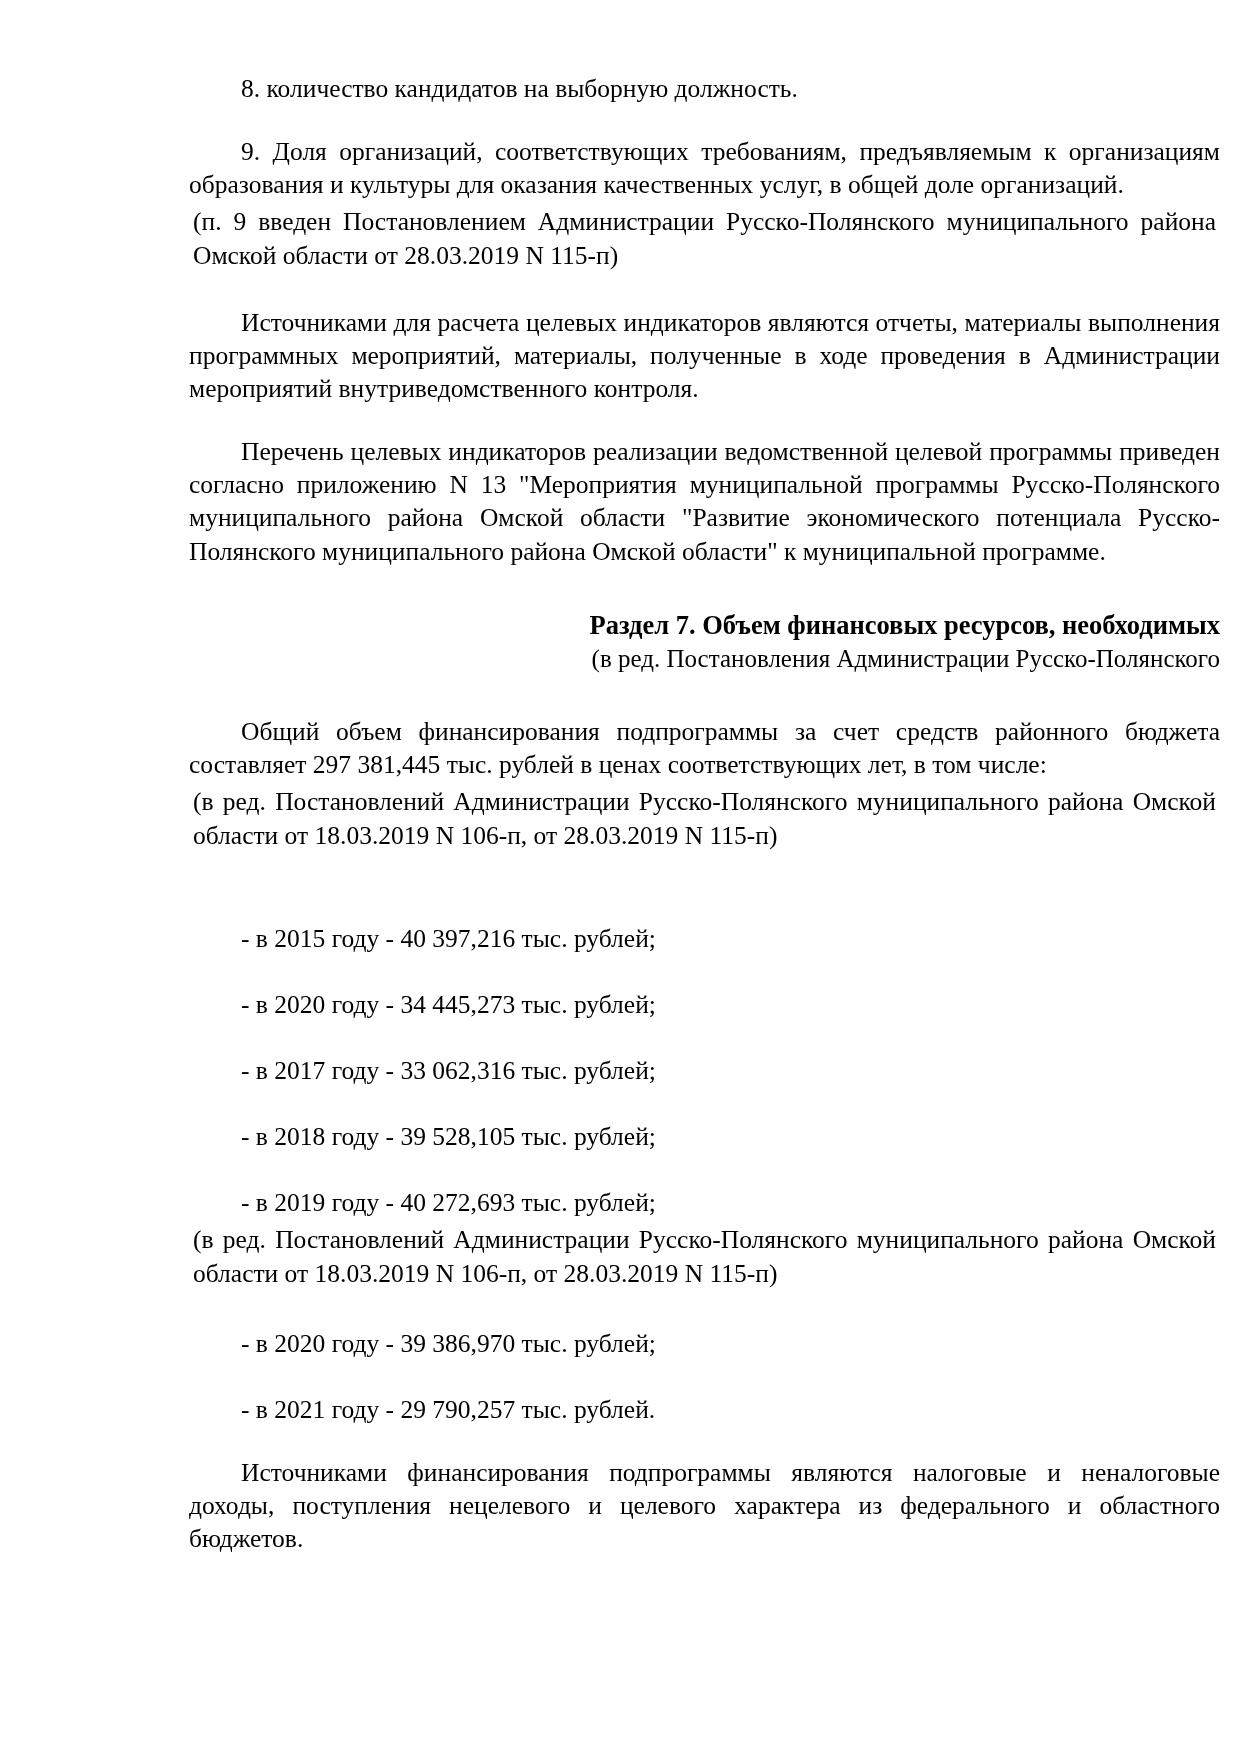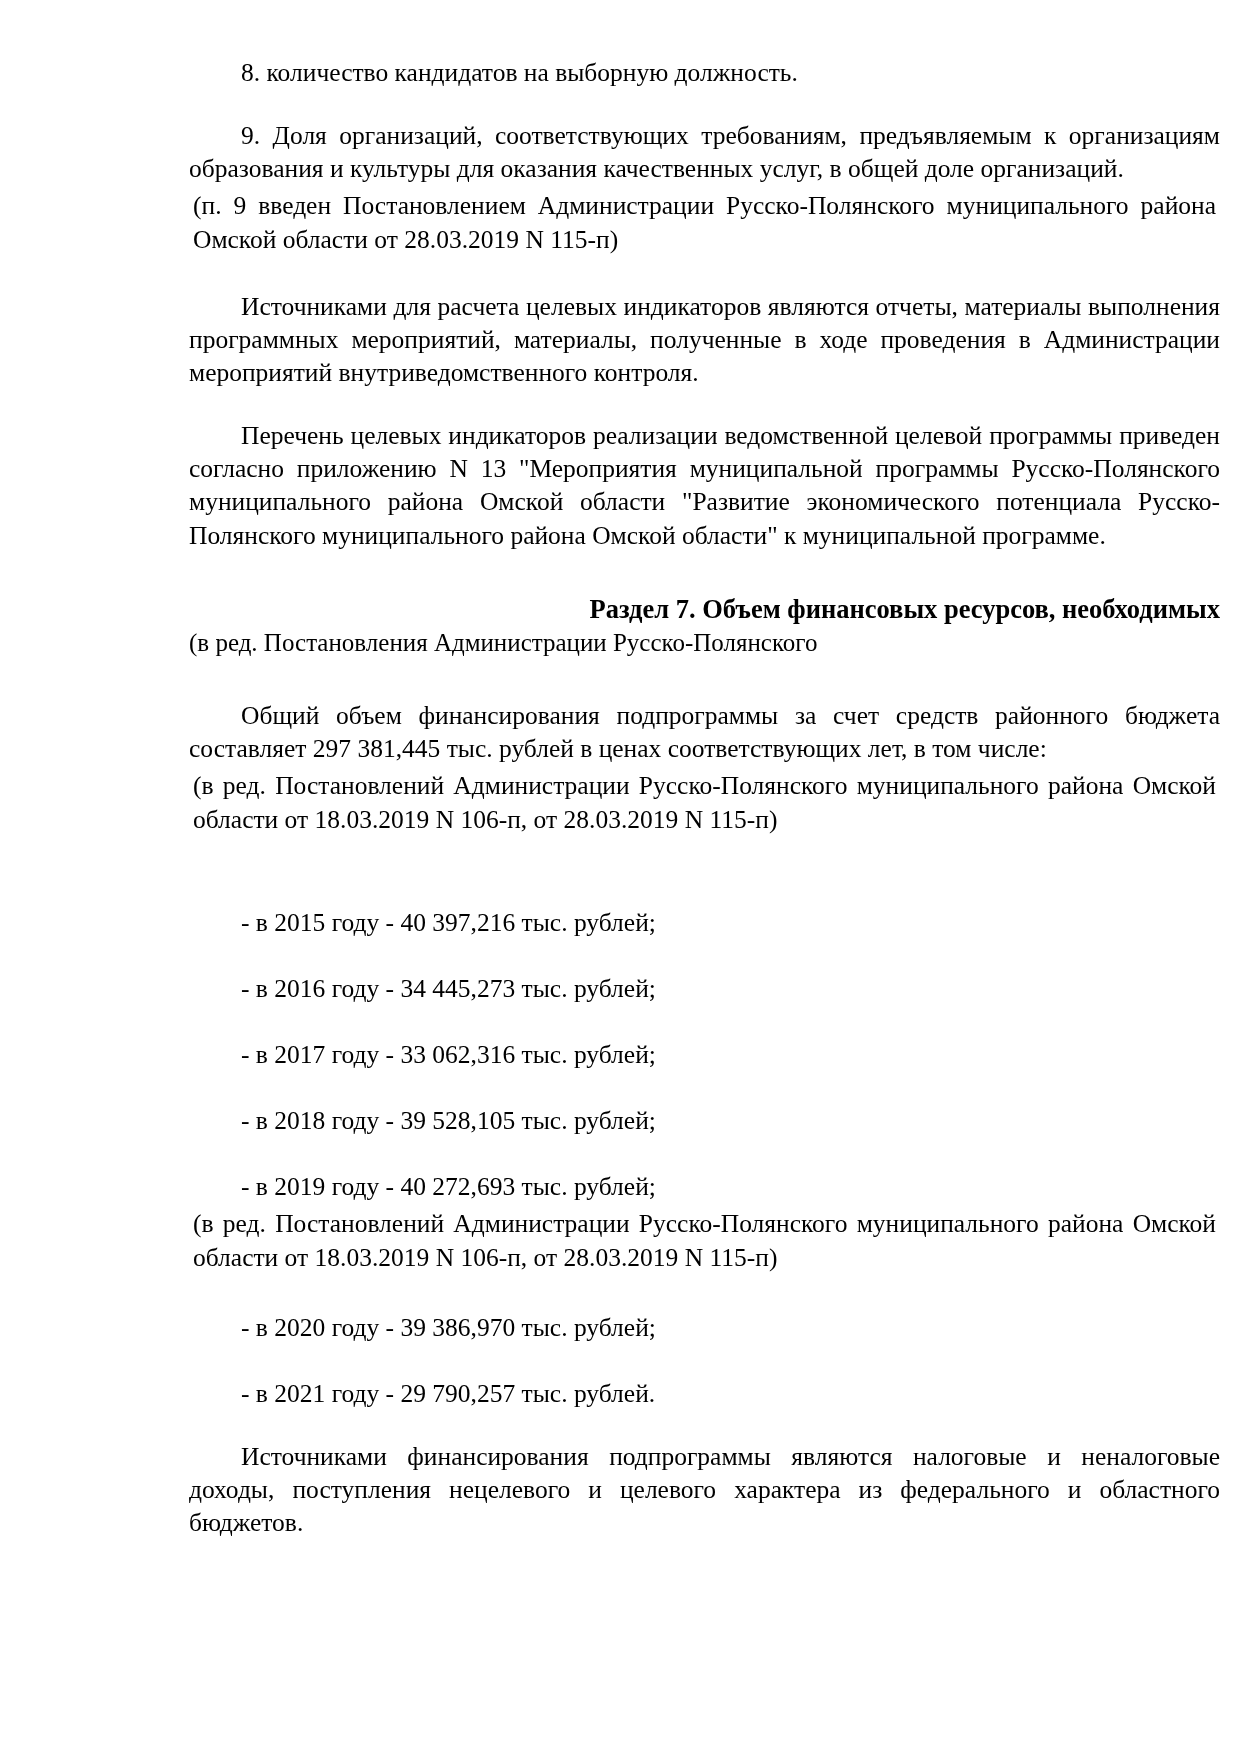"8. количество кандидатов на выборную" .page { padding: 56px 100px 60px 109px -> 72px 100px 60px 109px }
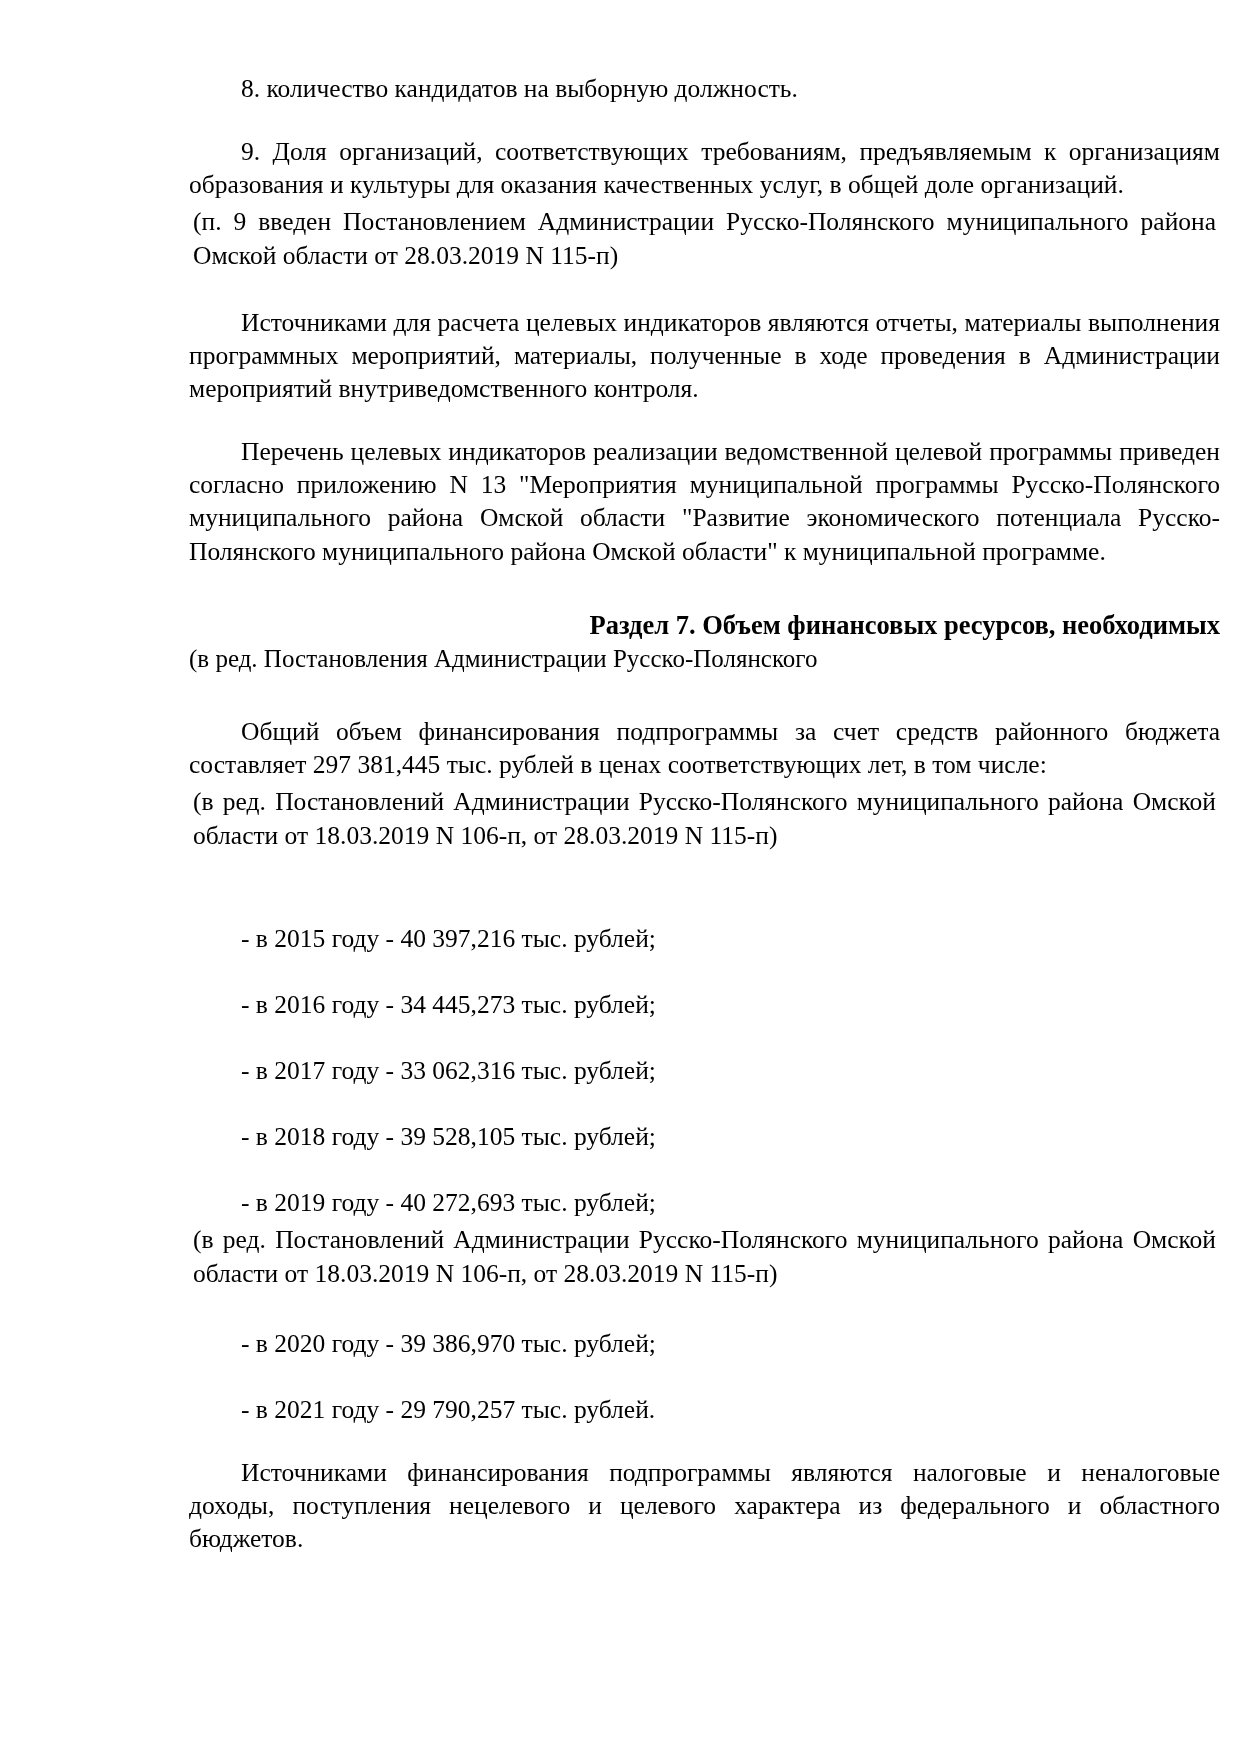"(в ред. Постановления Администрации" .ed-note { text-align: left -> right }
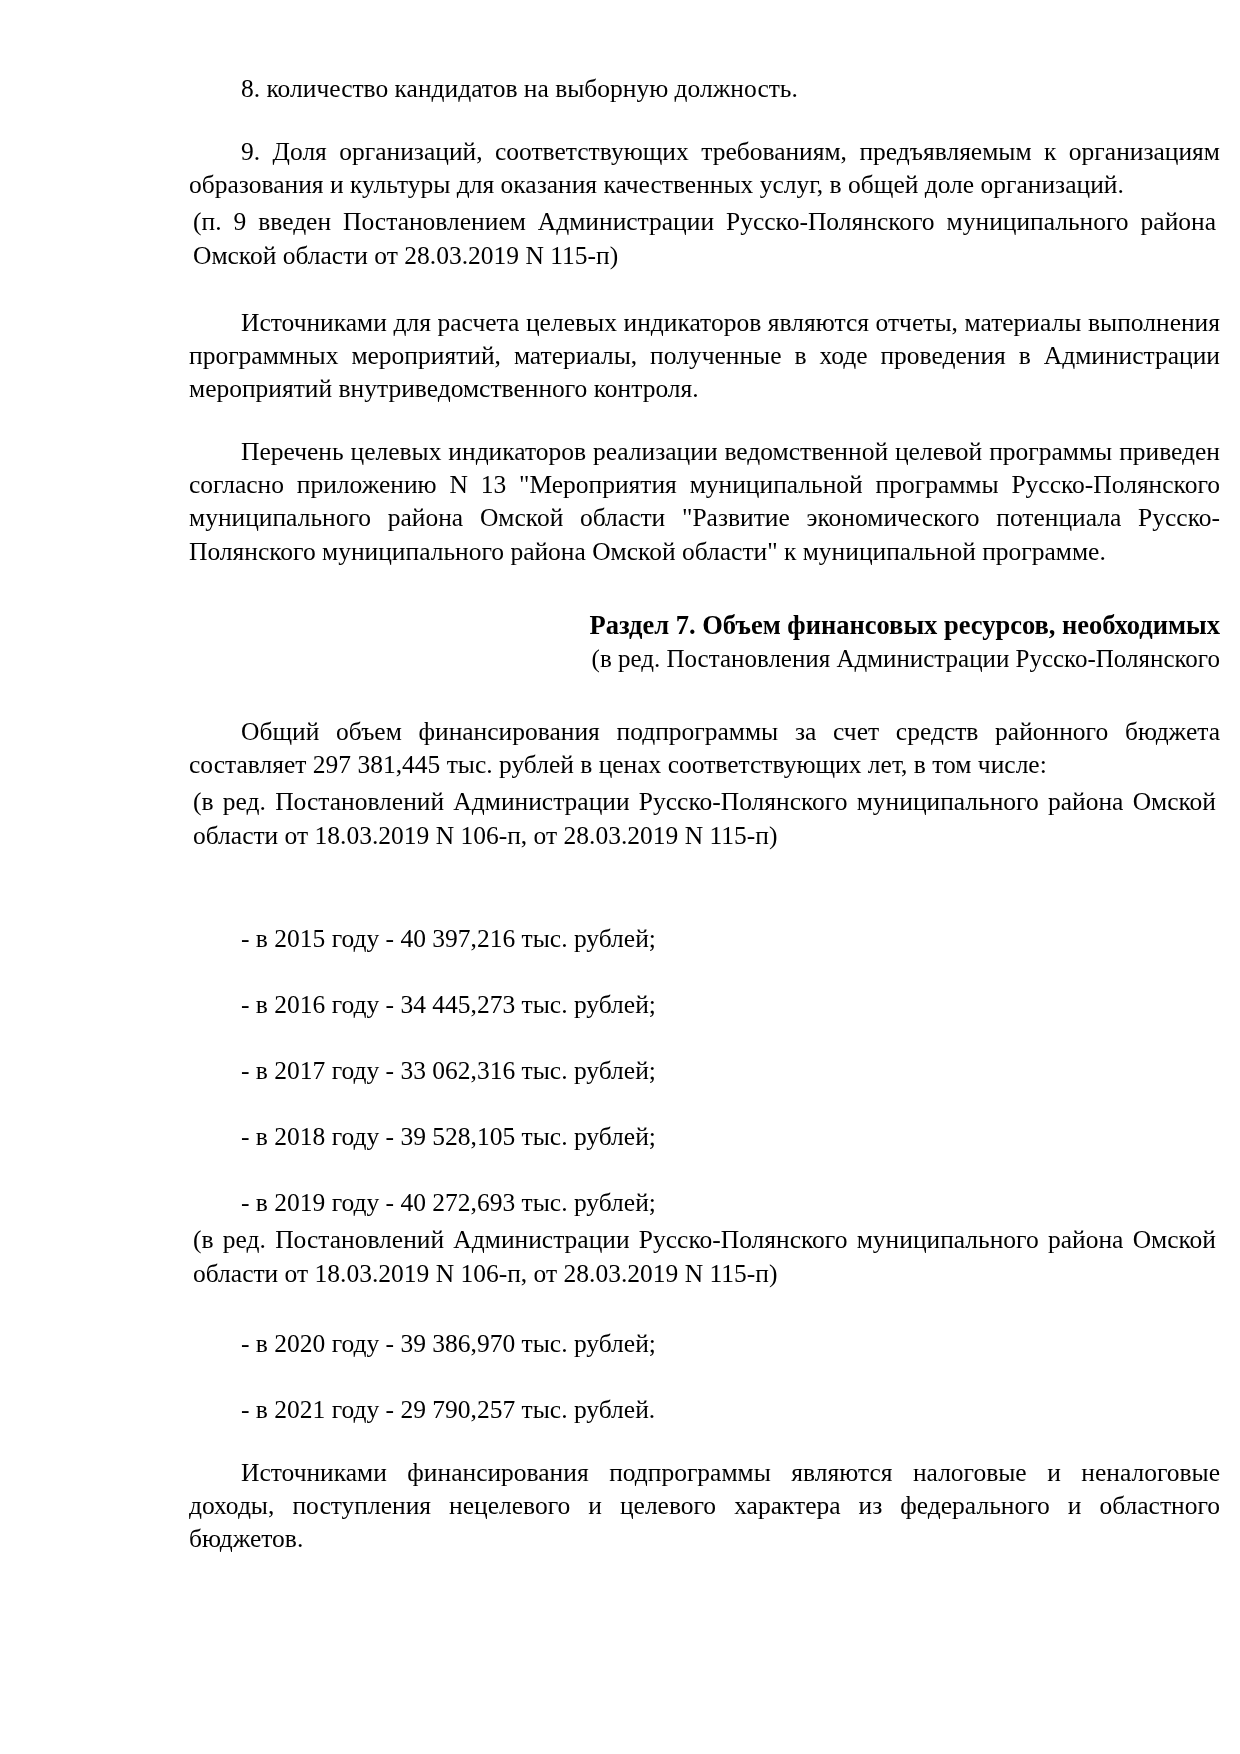"- в 2016 году -" p.listitem { text: 2016 -> 2020 }
